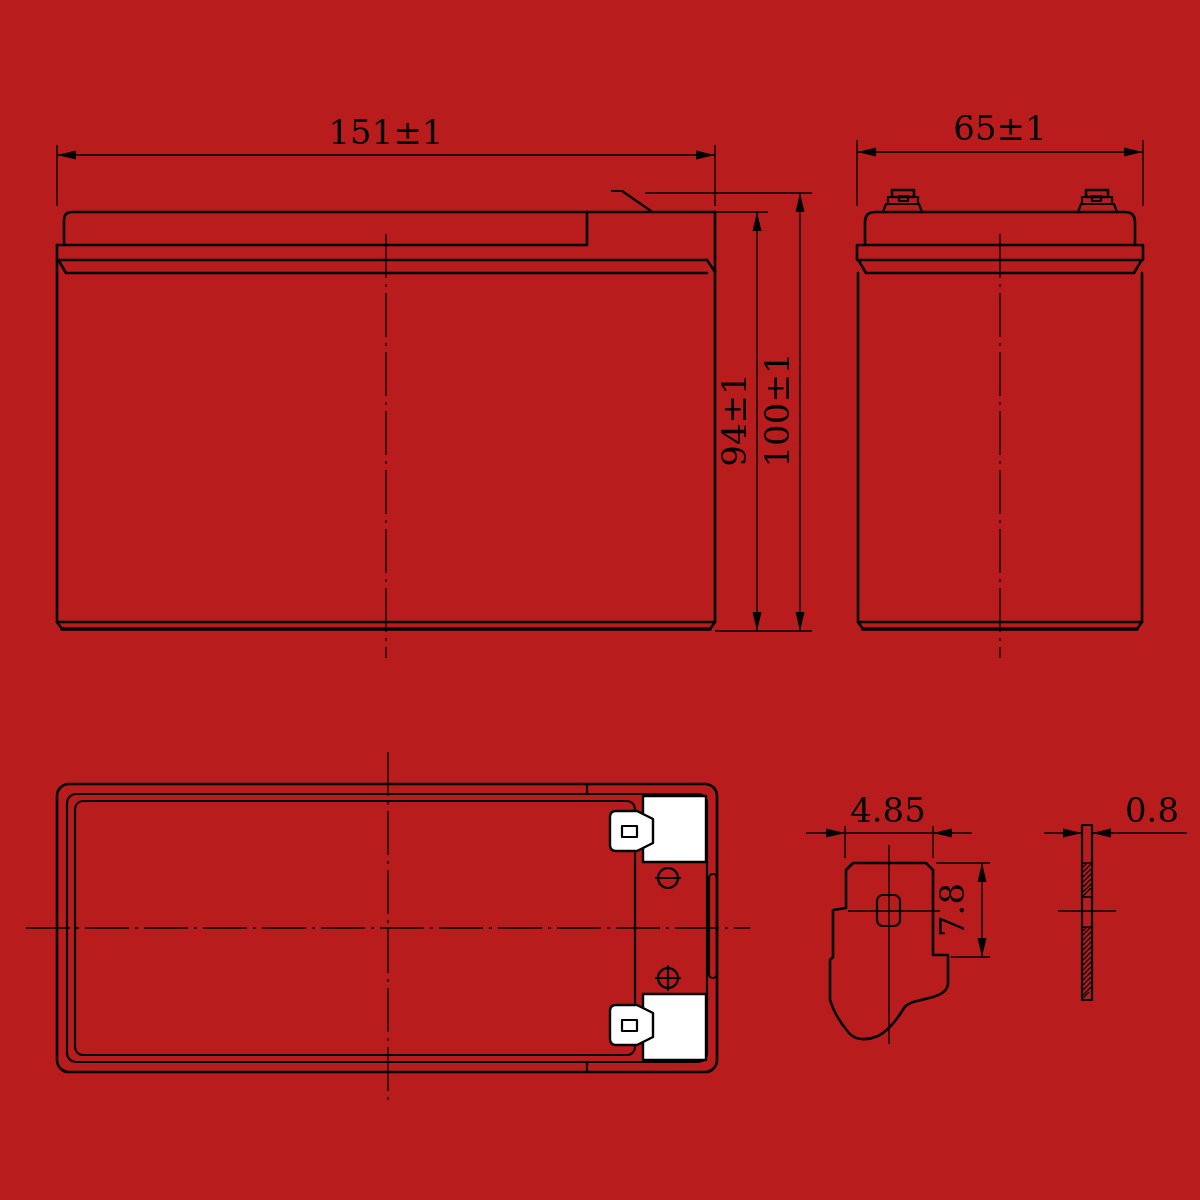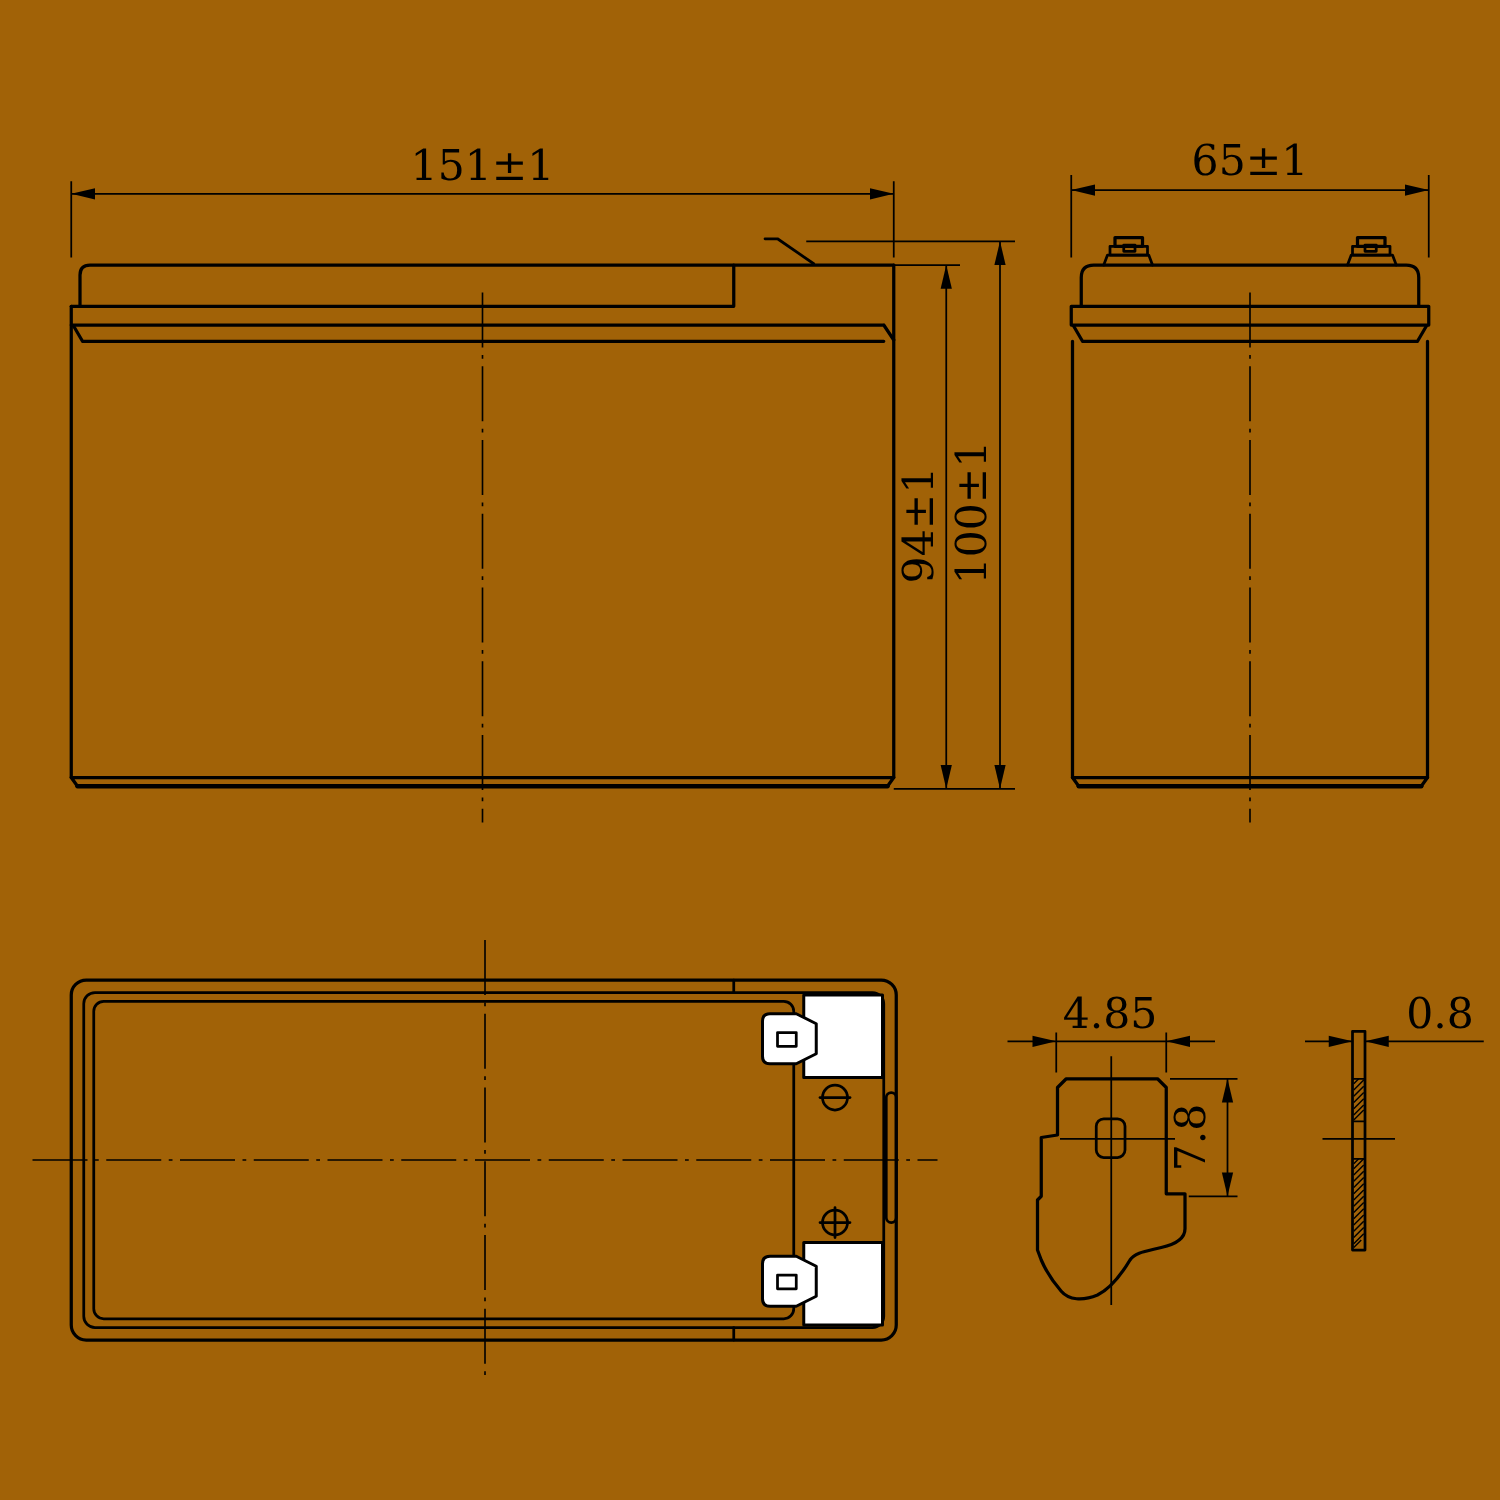"151±1" .sheet { background: #a16207 -> #b91c1c }
